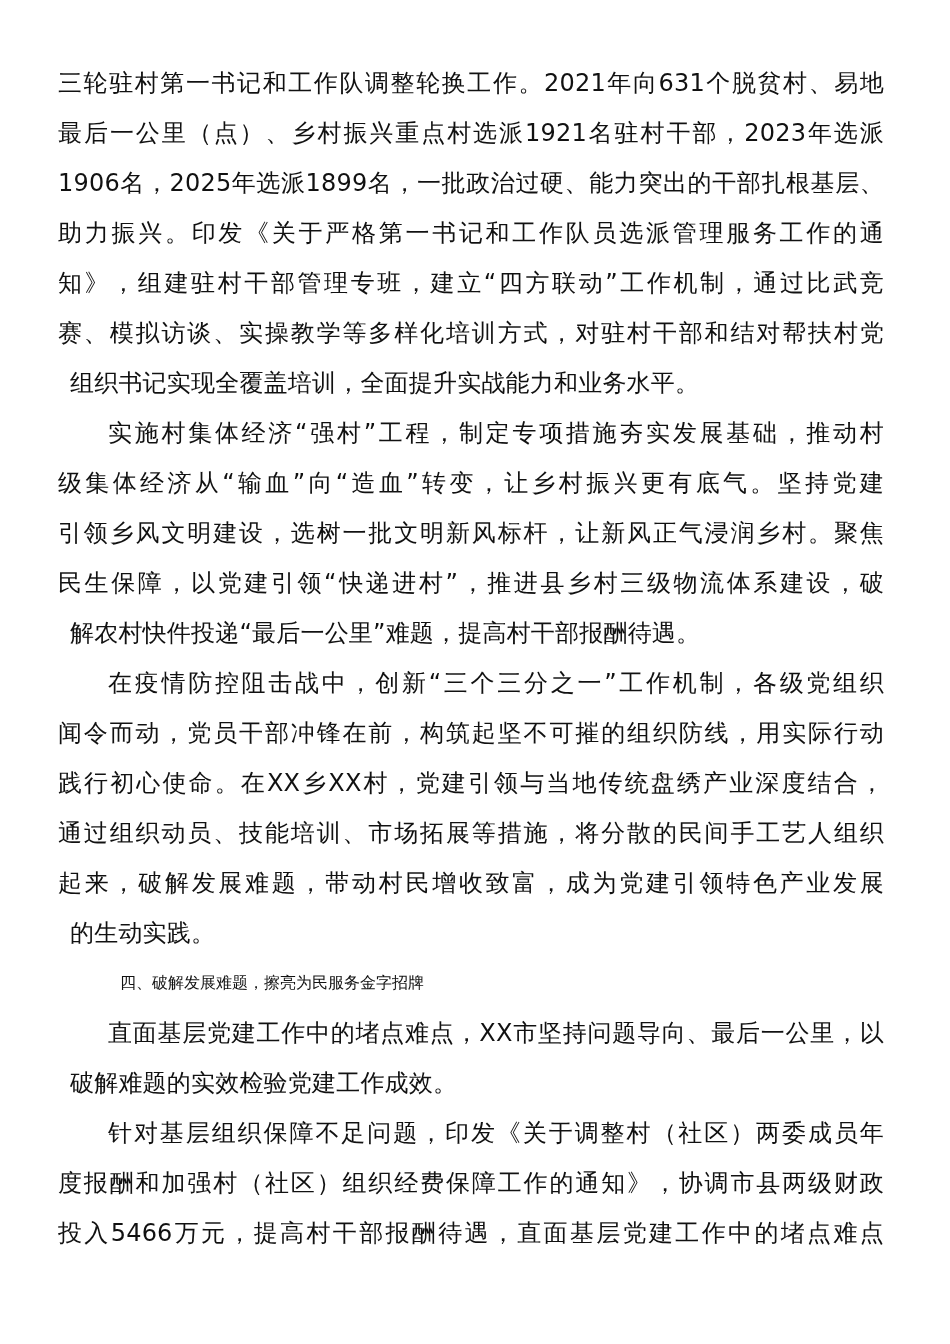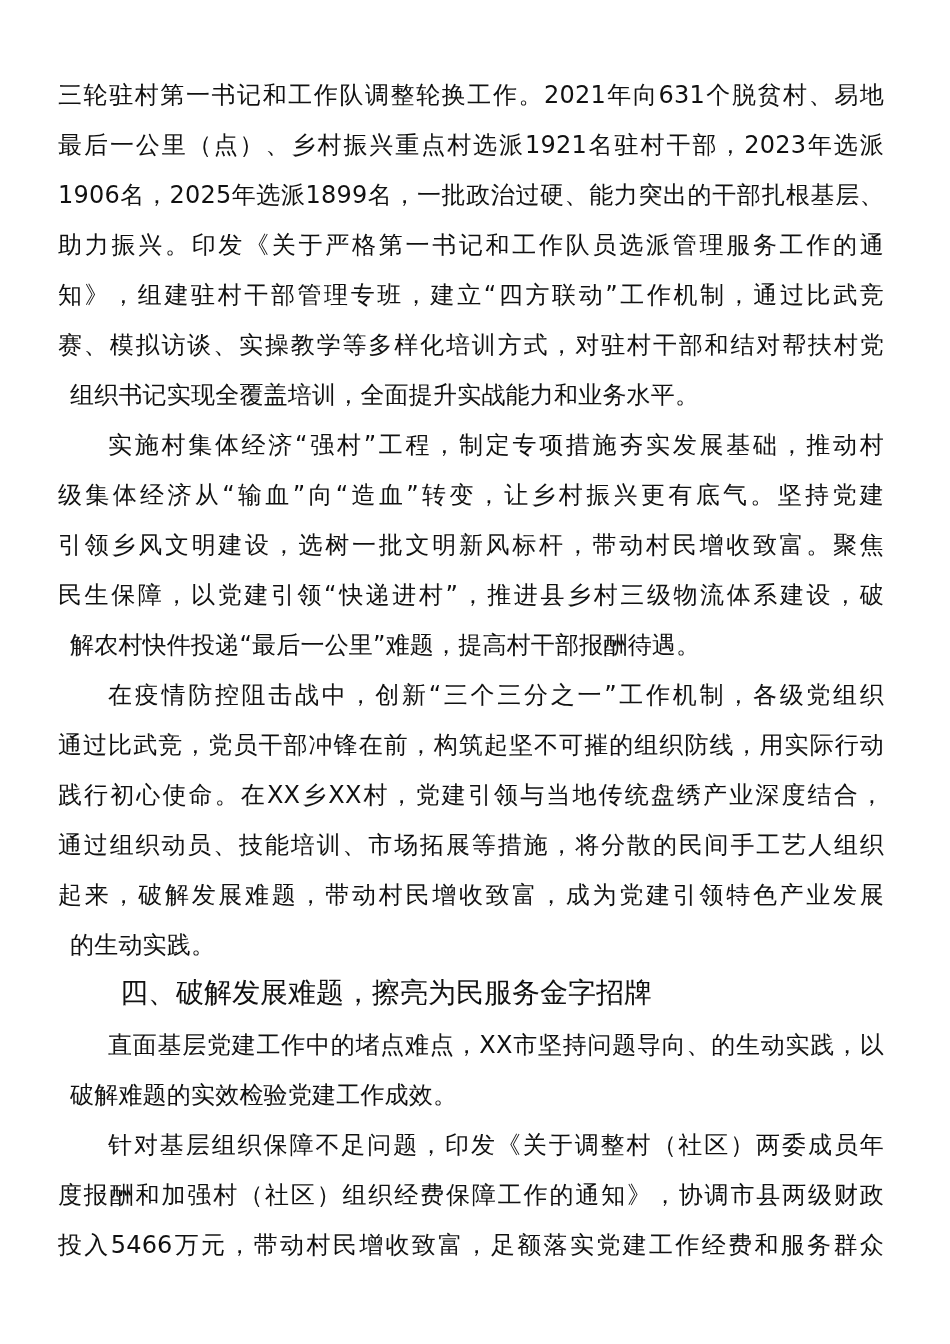"三轮驻村第一书记和工作队调整轮换工作。2021年向631个脱贫村、易地" .page { top: 70px -> 58px }
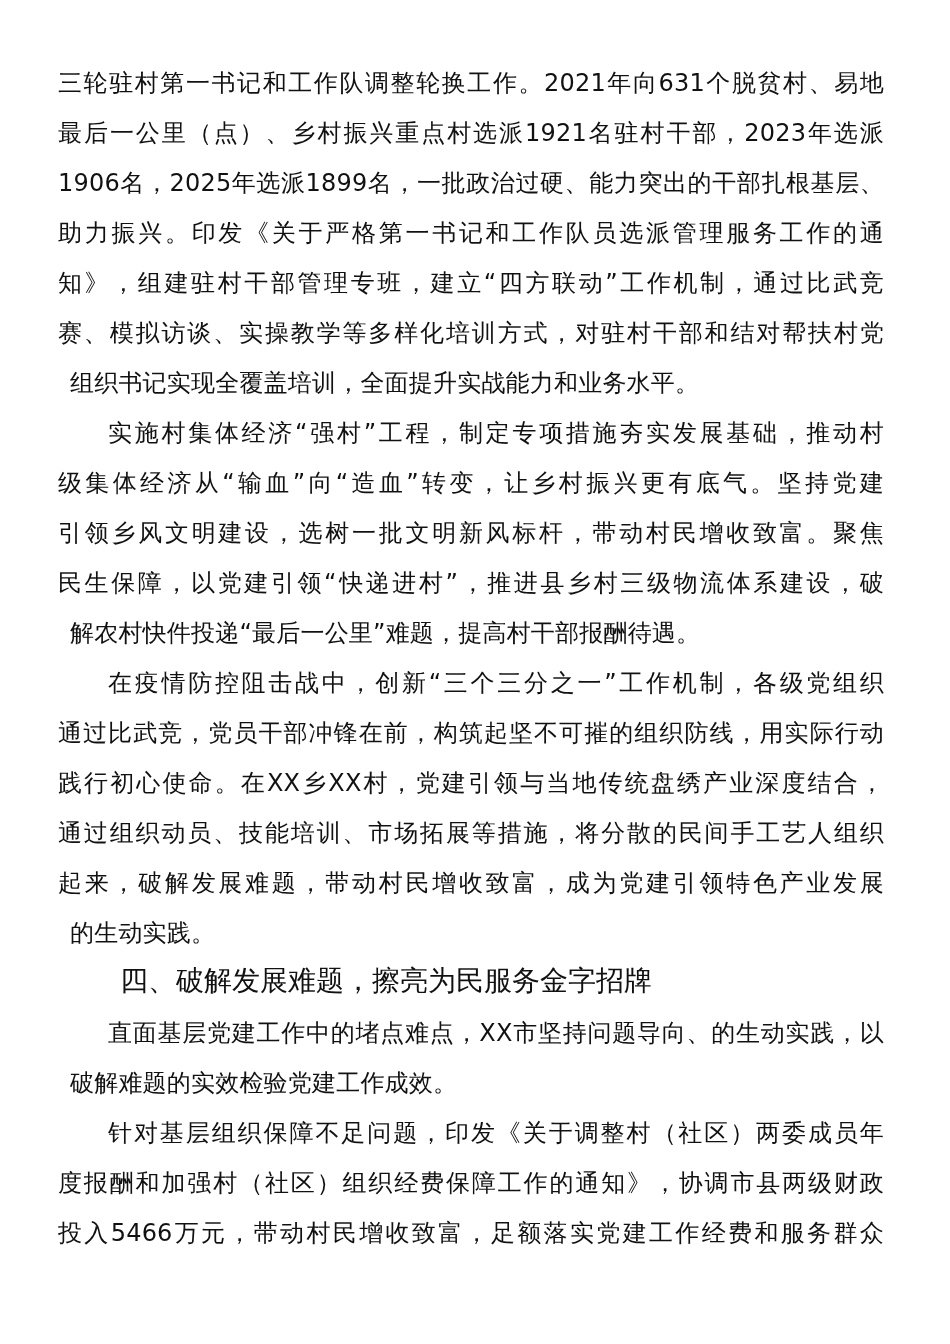"引领乡风文明建设，选树一批文明新风标杆，带动村民增收致富。聚焦" span.line { text: 带动村民增收致富 -> 让新风正气浸润乡村 }
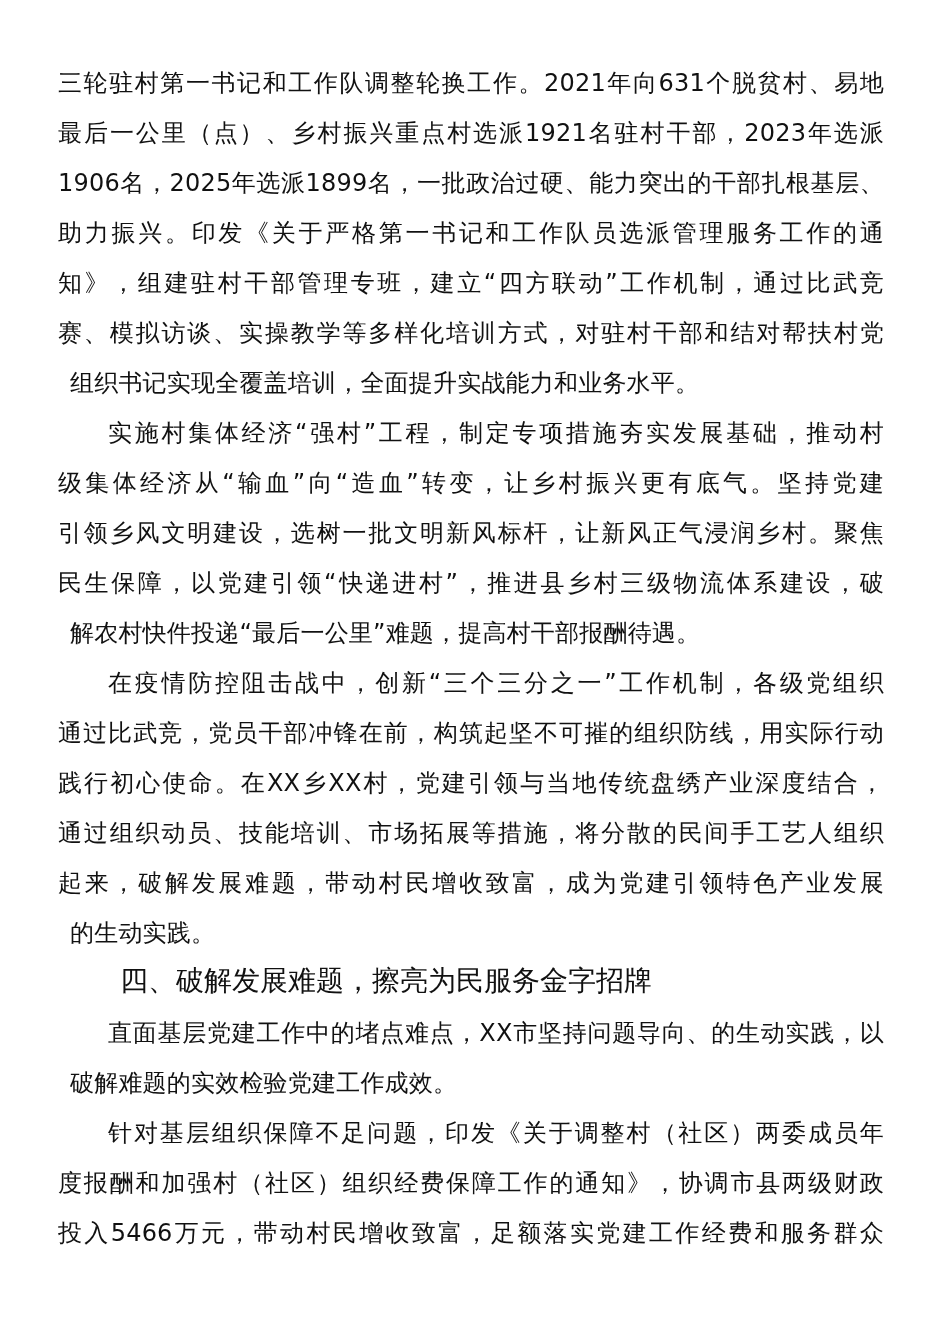"通过比武竞，党员干部冲锋在前，构筑起坚不可摧的组织防线，用实际行动" span.line { text: 通过比武竞 -> 闻令而动 }
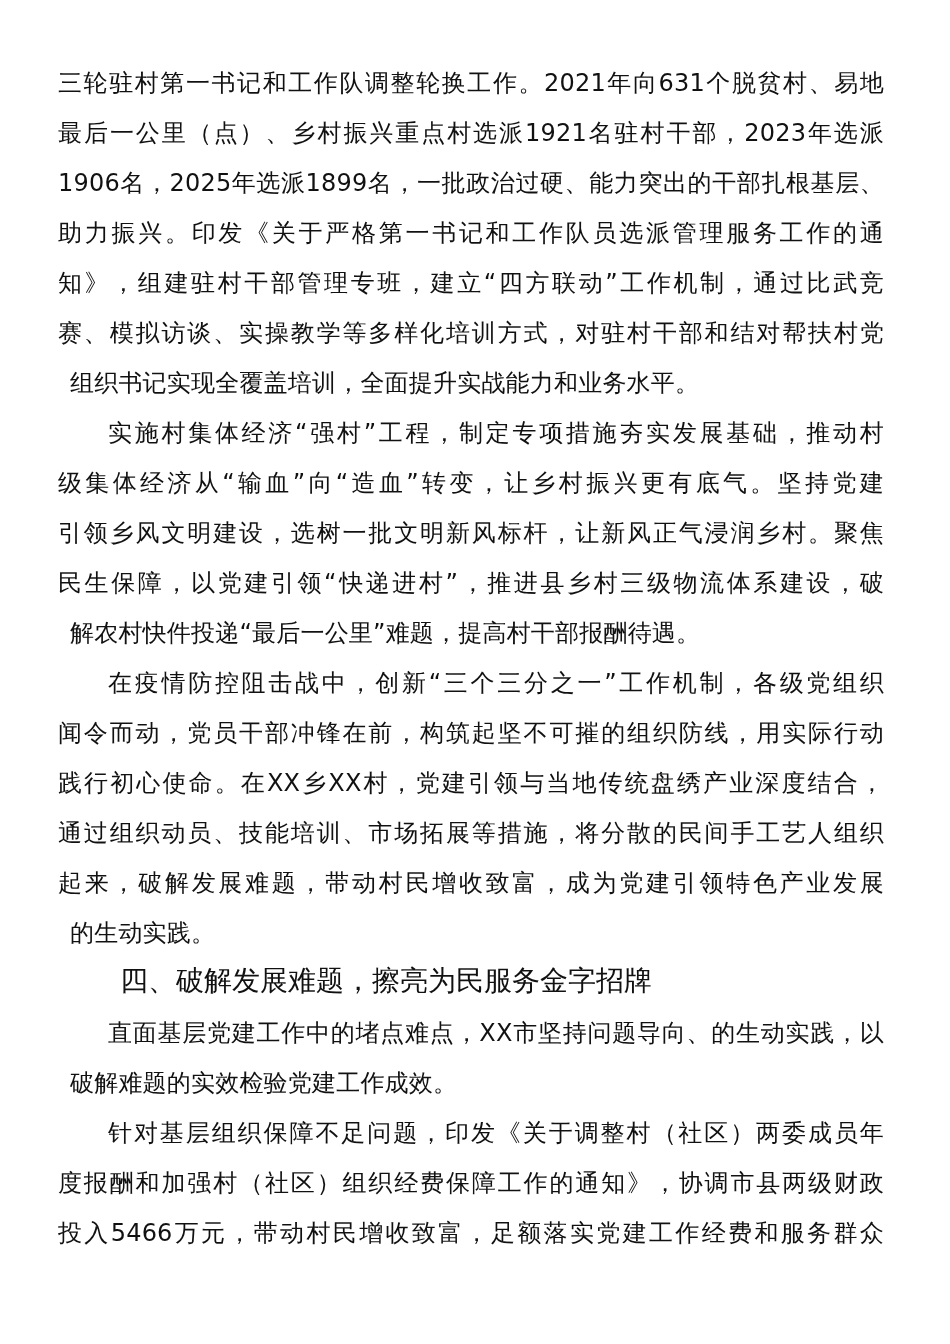"四、破解发展难题，擦亮为民服务金字招牌" .heading { font-family: Liberation Mono, monospace -> Liberation Sans, sans-serif; font-size: 28px -> 16px }
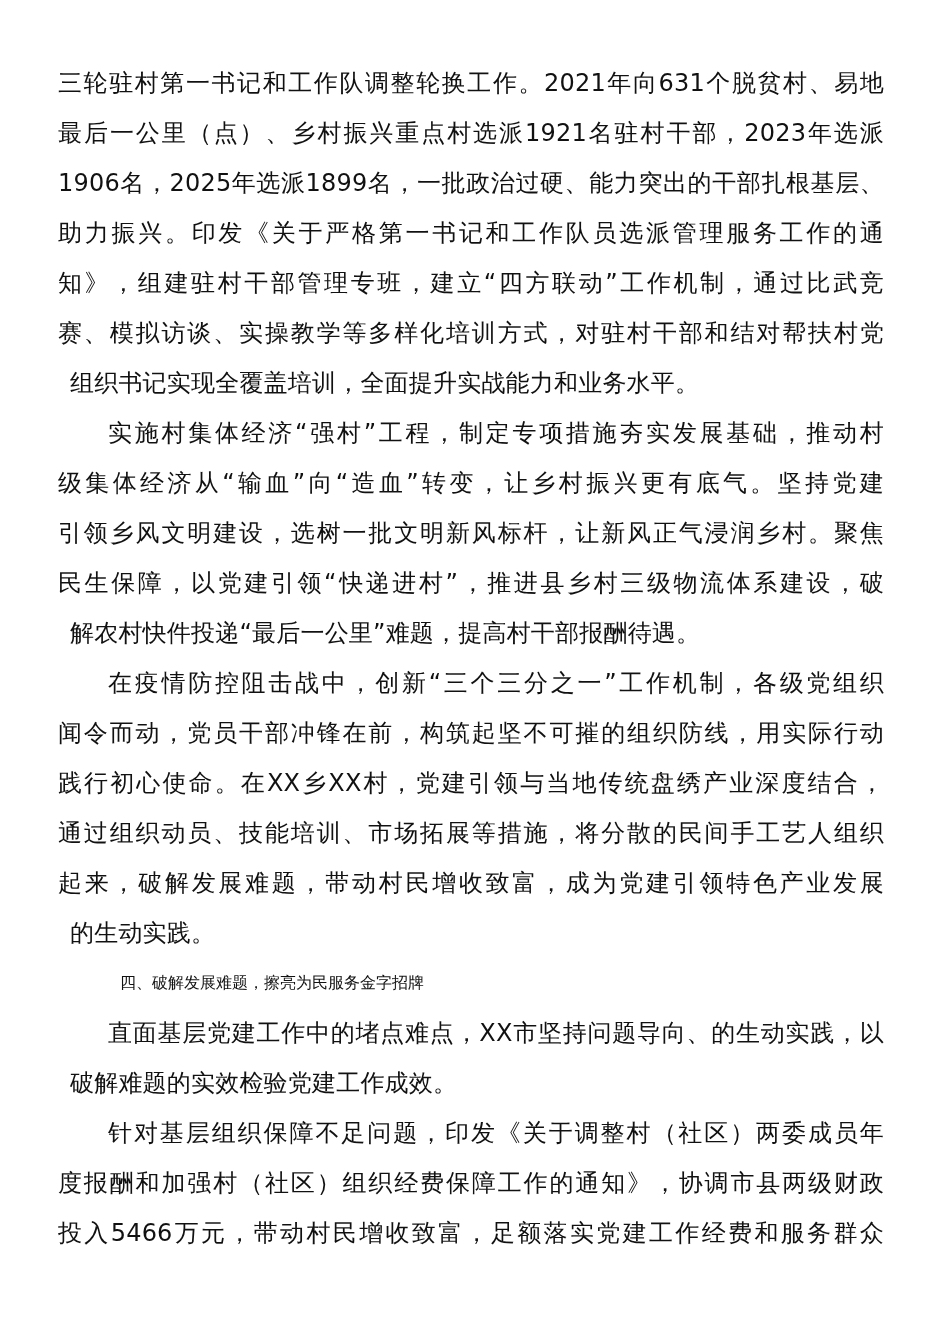"直面基层党建工作中的堵点难点，XX市坚持问题导向、的生动实践，以" span.line { text: 的生动实践 -> 最后一公里 }
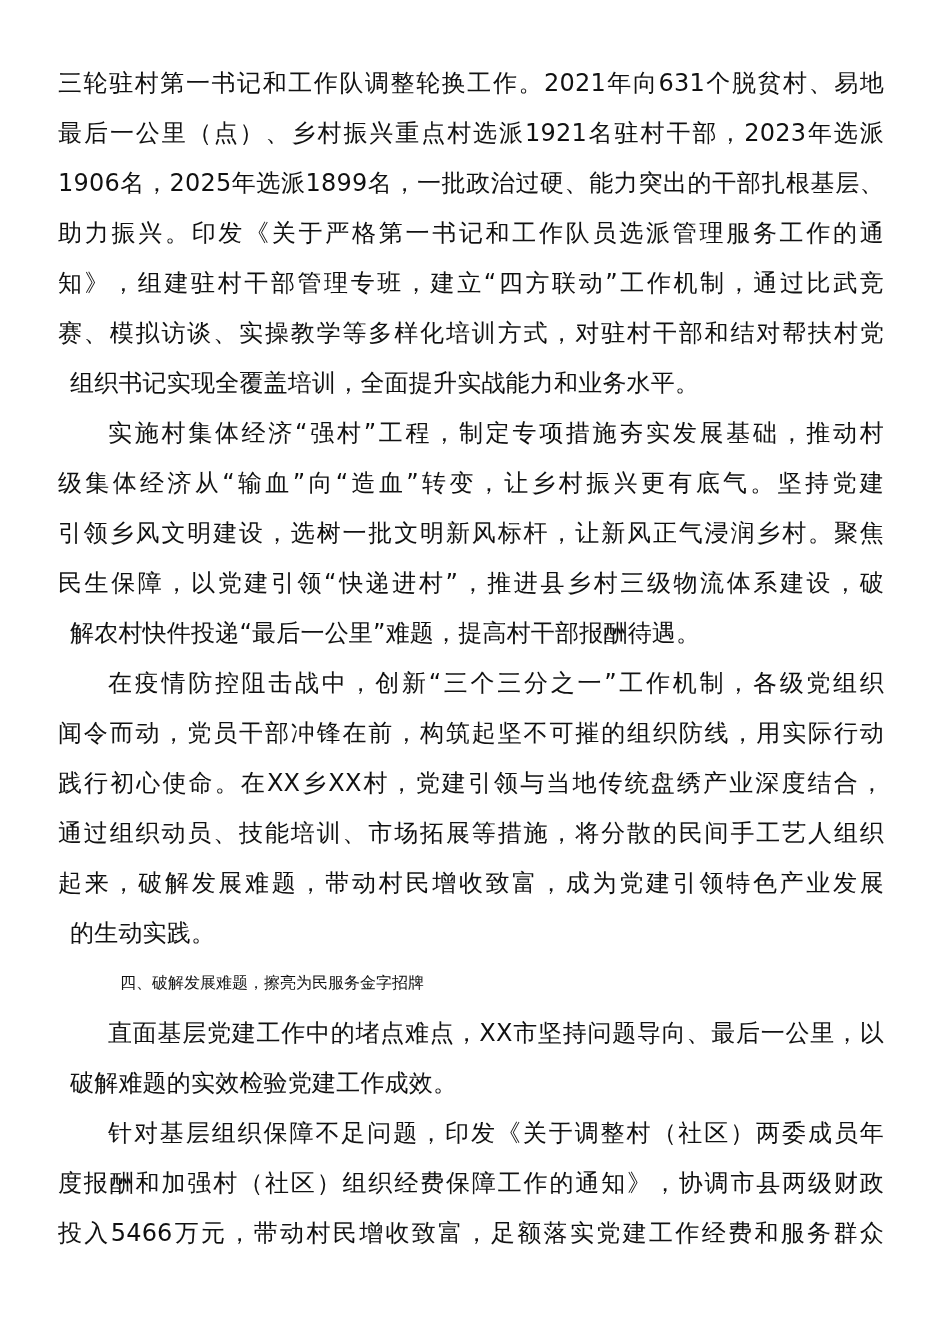"投入5466万元，带动村民增收致富，足额落实党建工作经费和服务群众" span.line { text: 带动村民增收致富，足额落实党建工作经费和服务群众 -> 提高村干部报酬待遇，直面基层党建工作中的堵点难点 }
